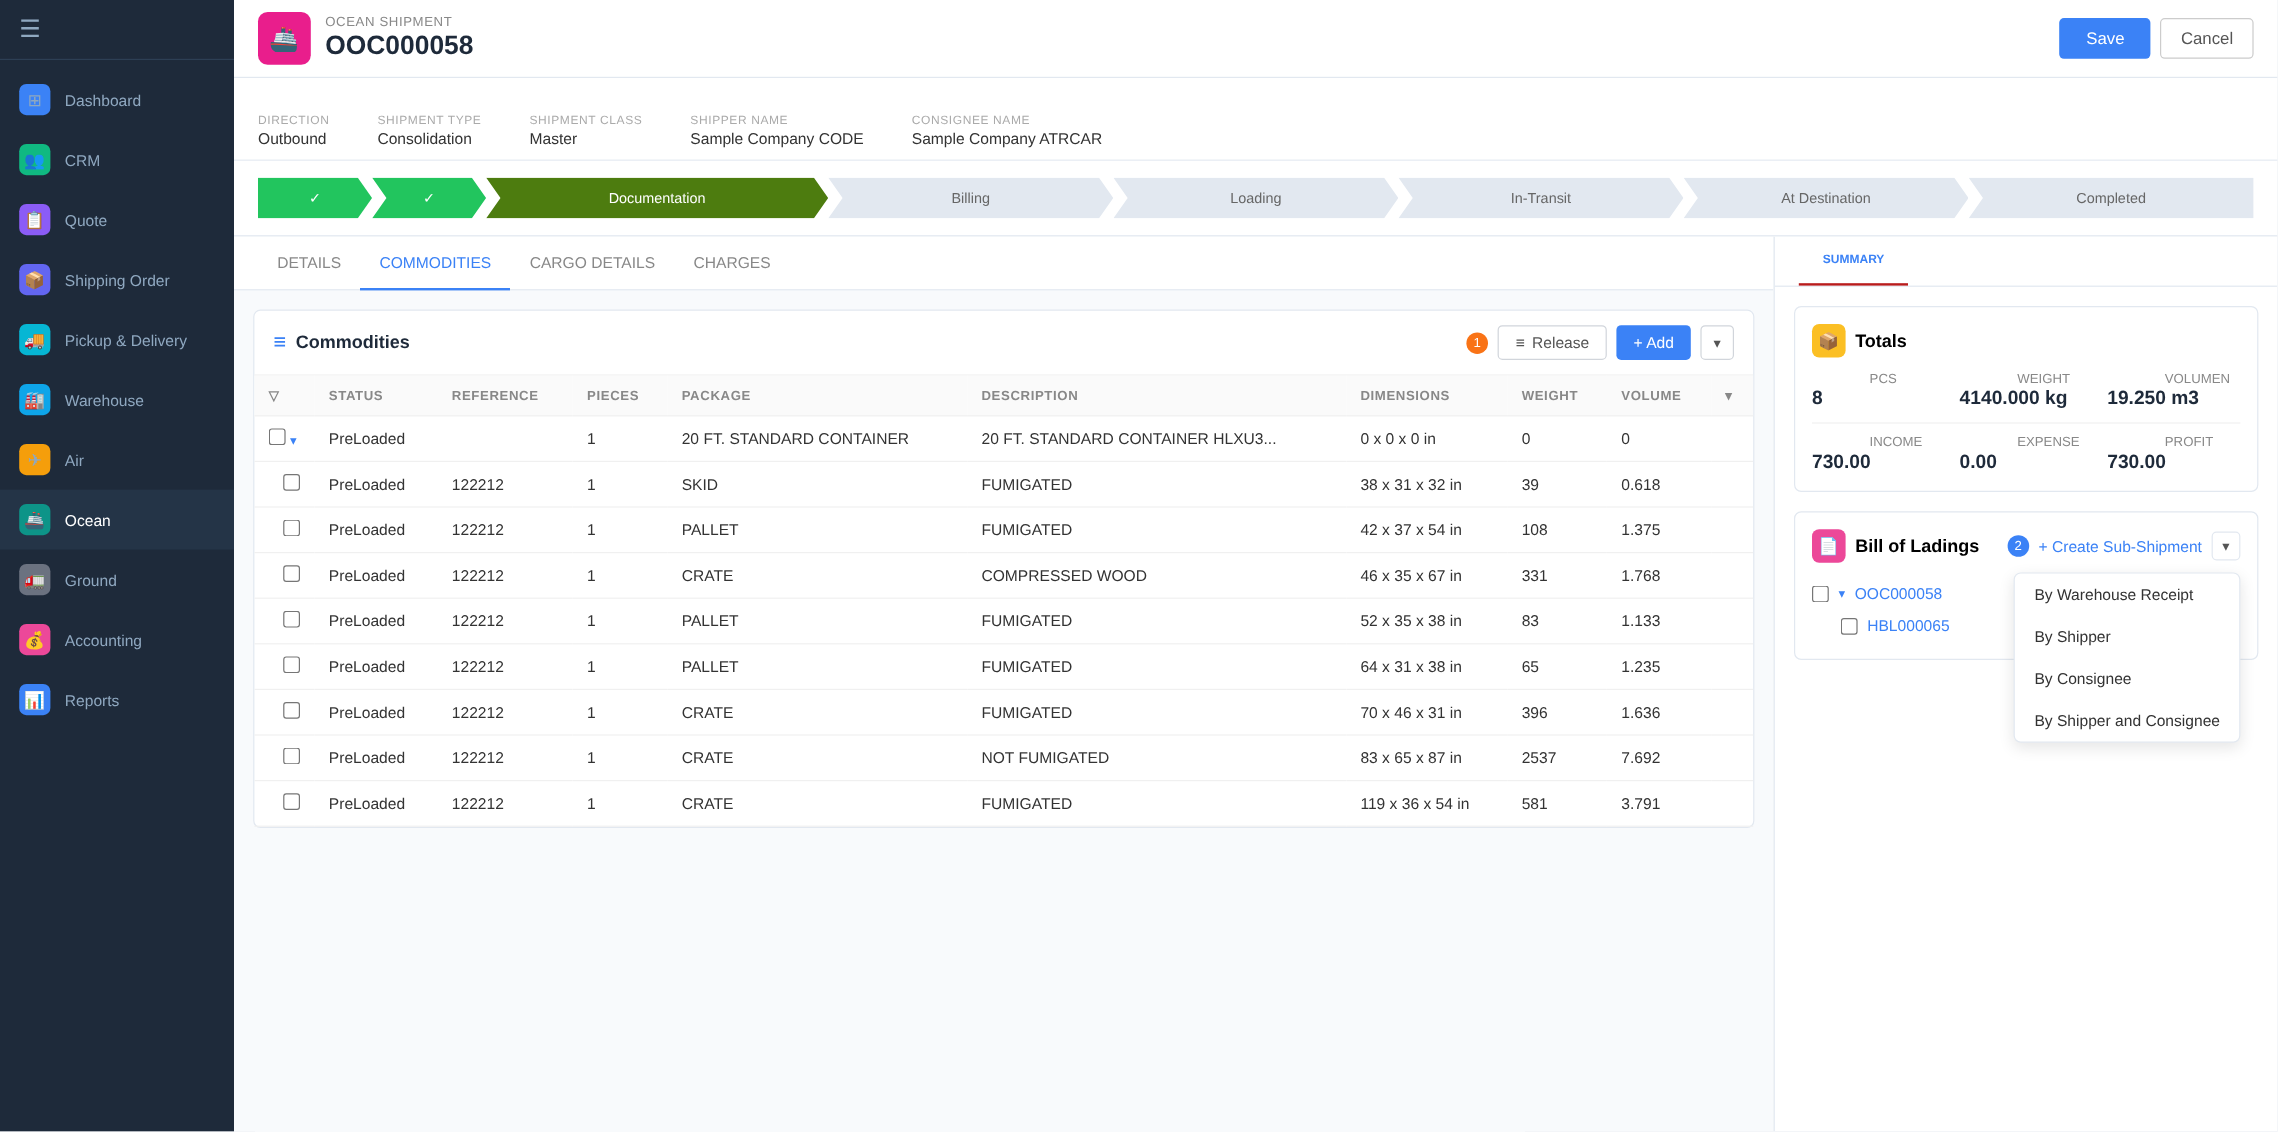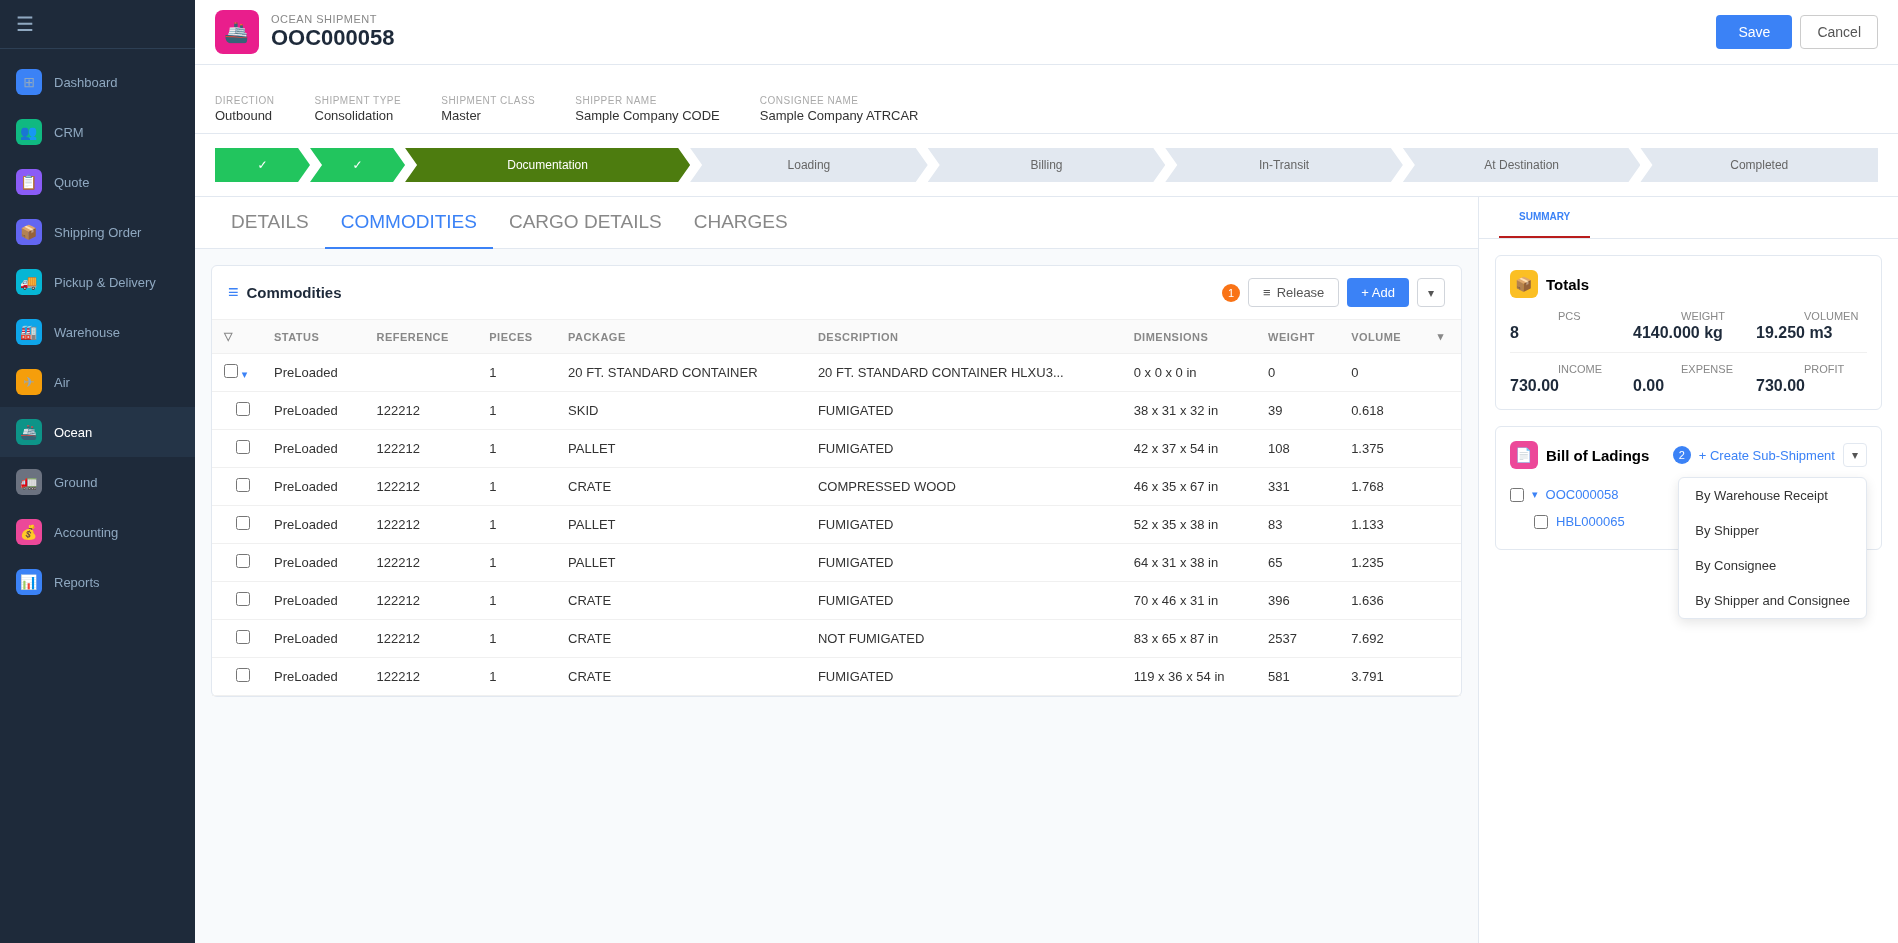"Loading" div.step { order: before "Billing" -> after "Billing" }
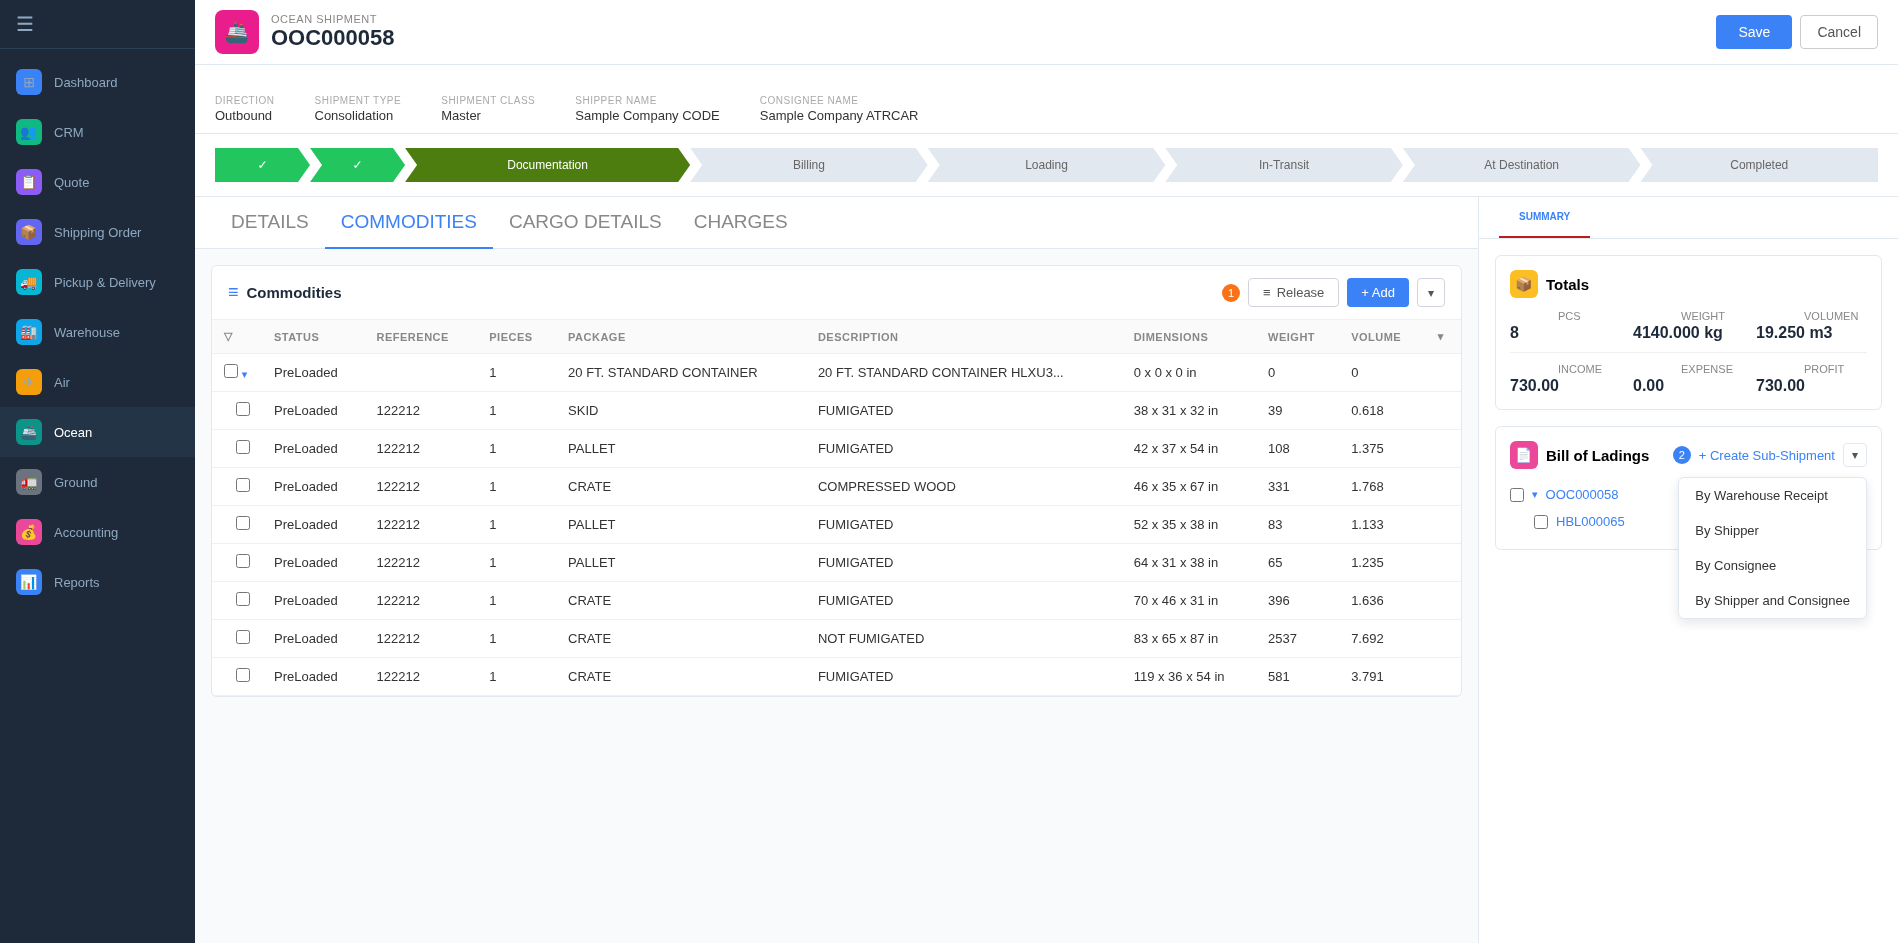"DETAILS" .tab { font-size: 19px -> 13px }
